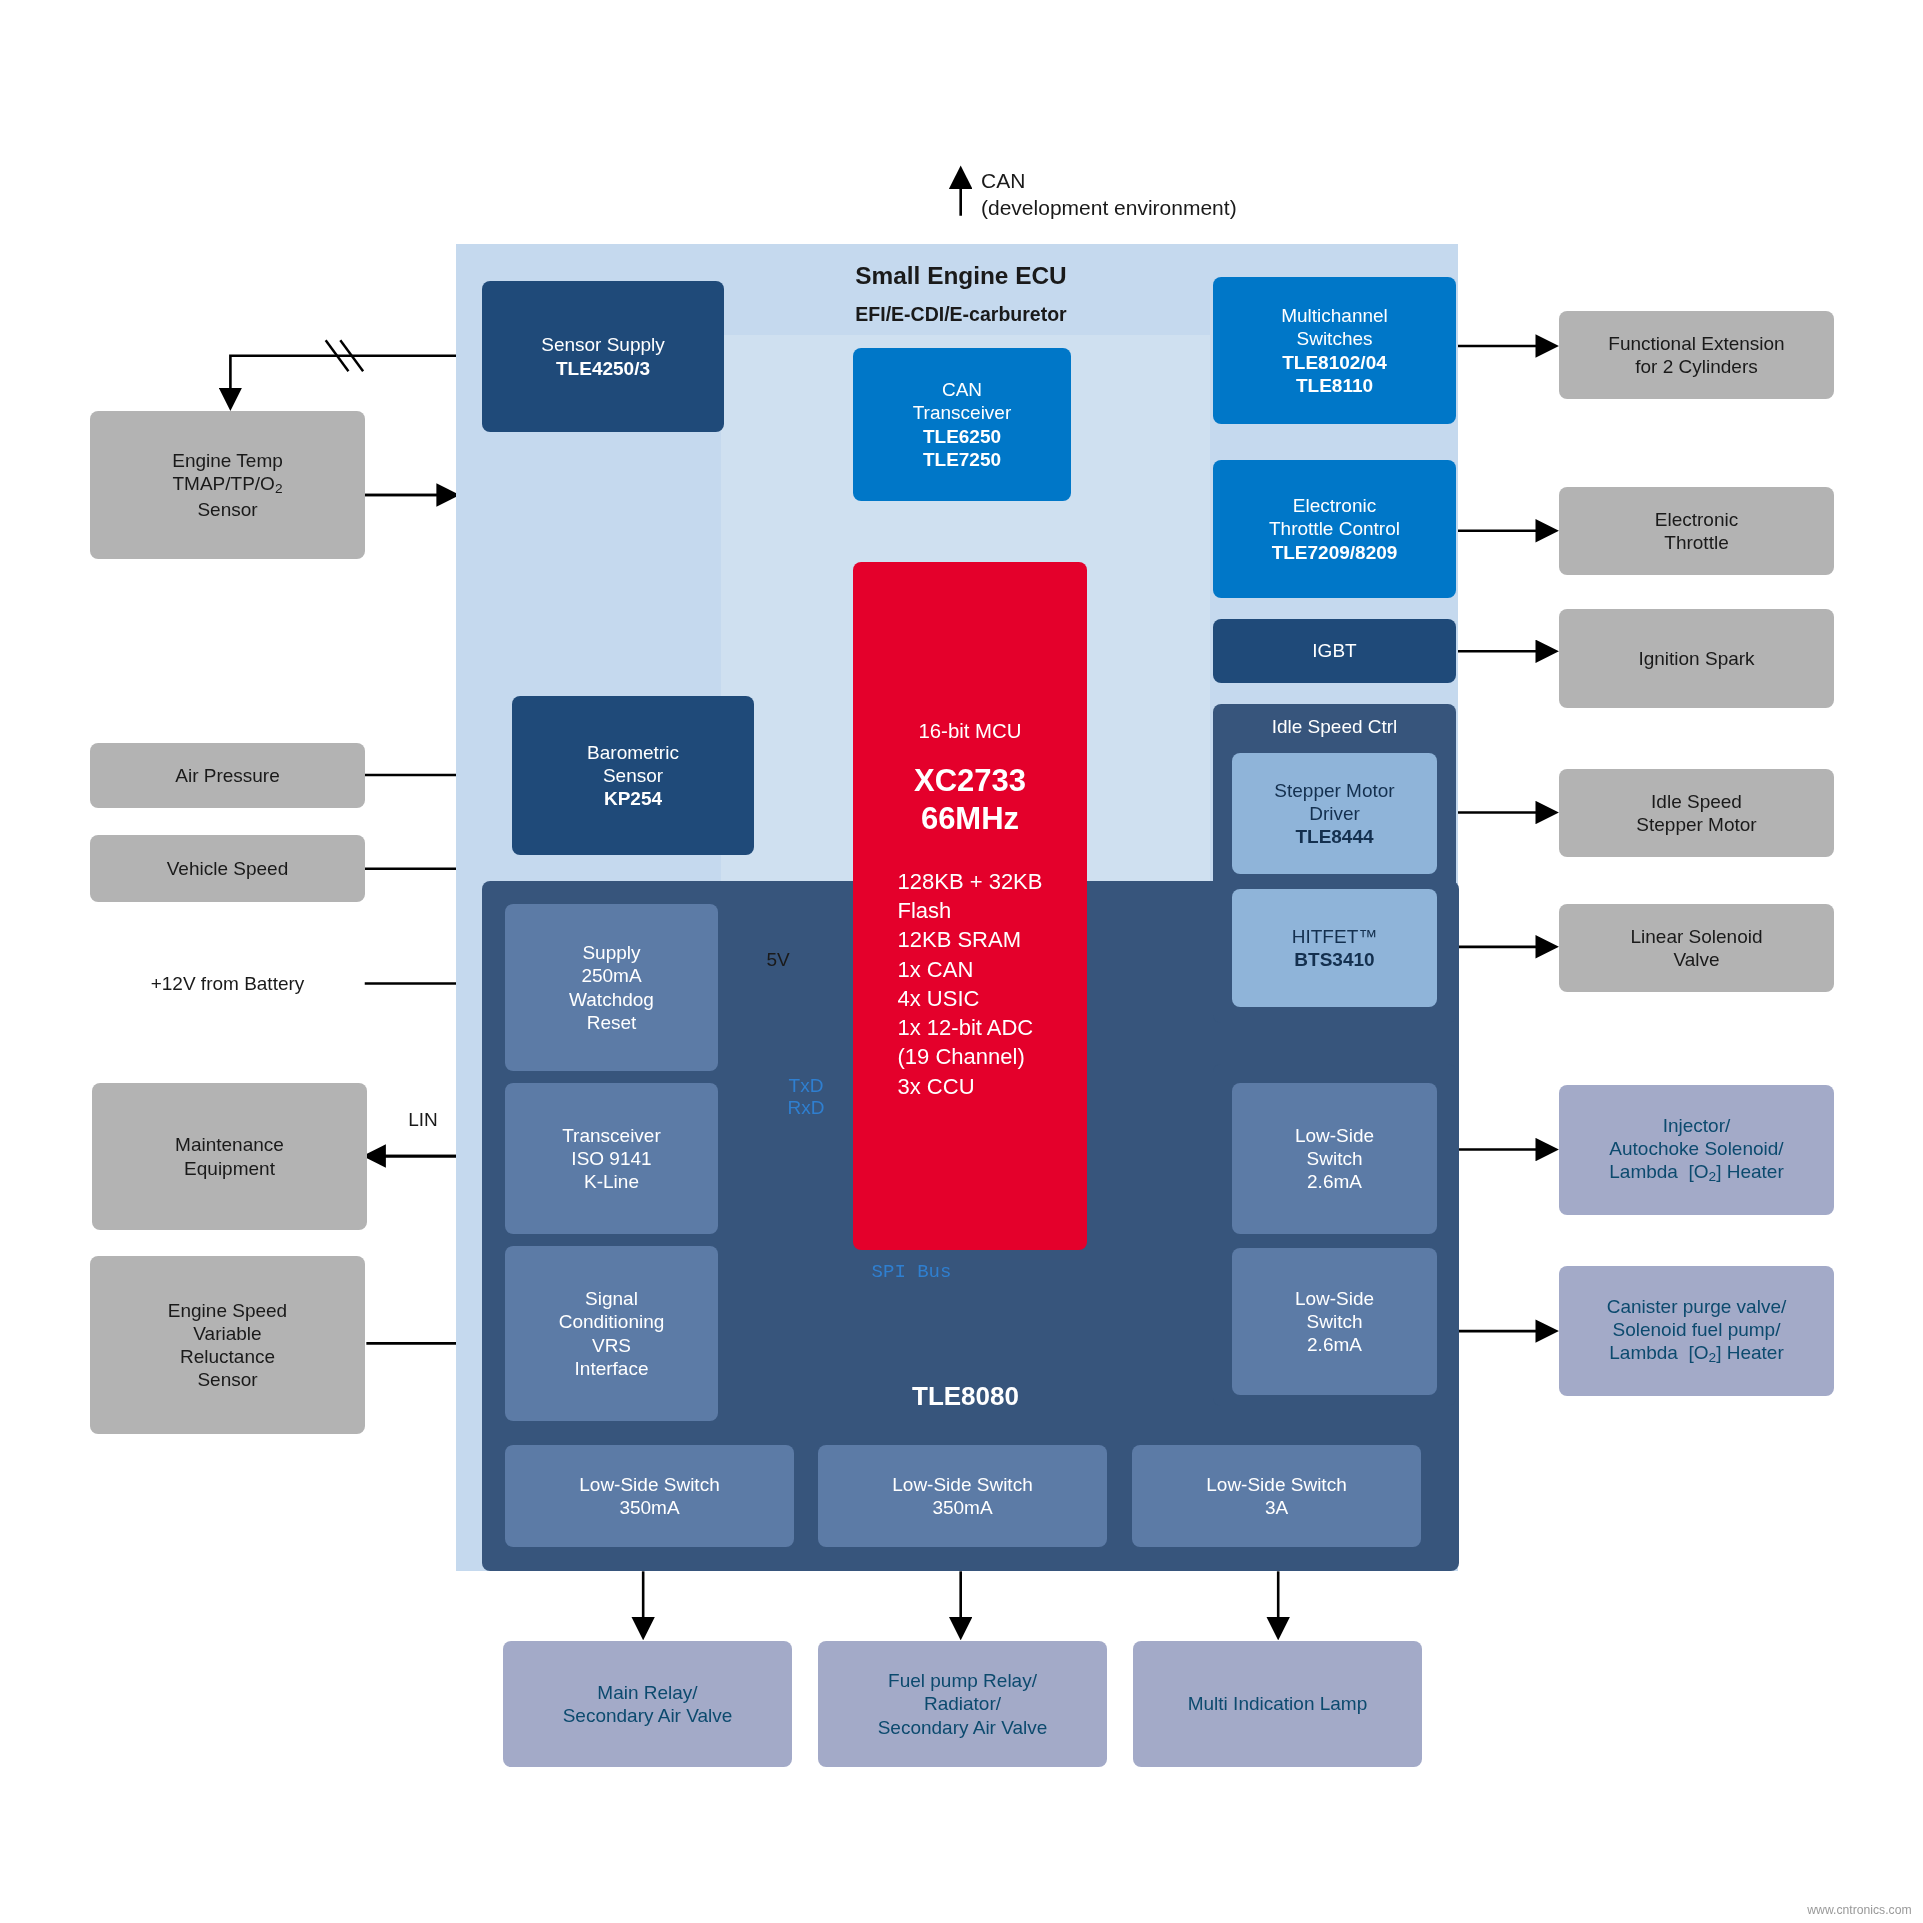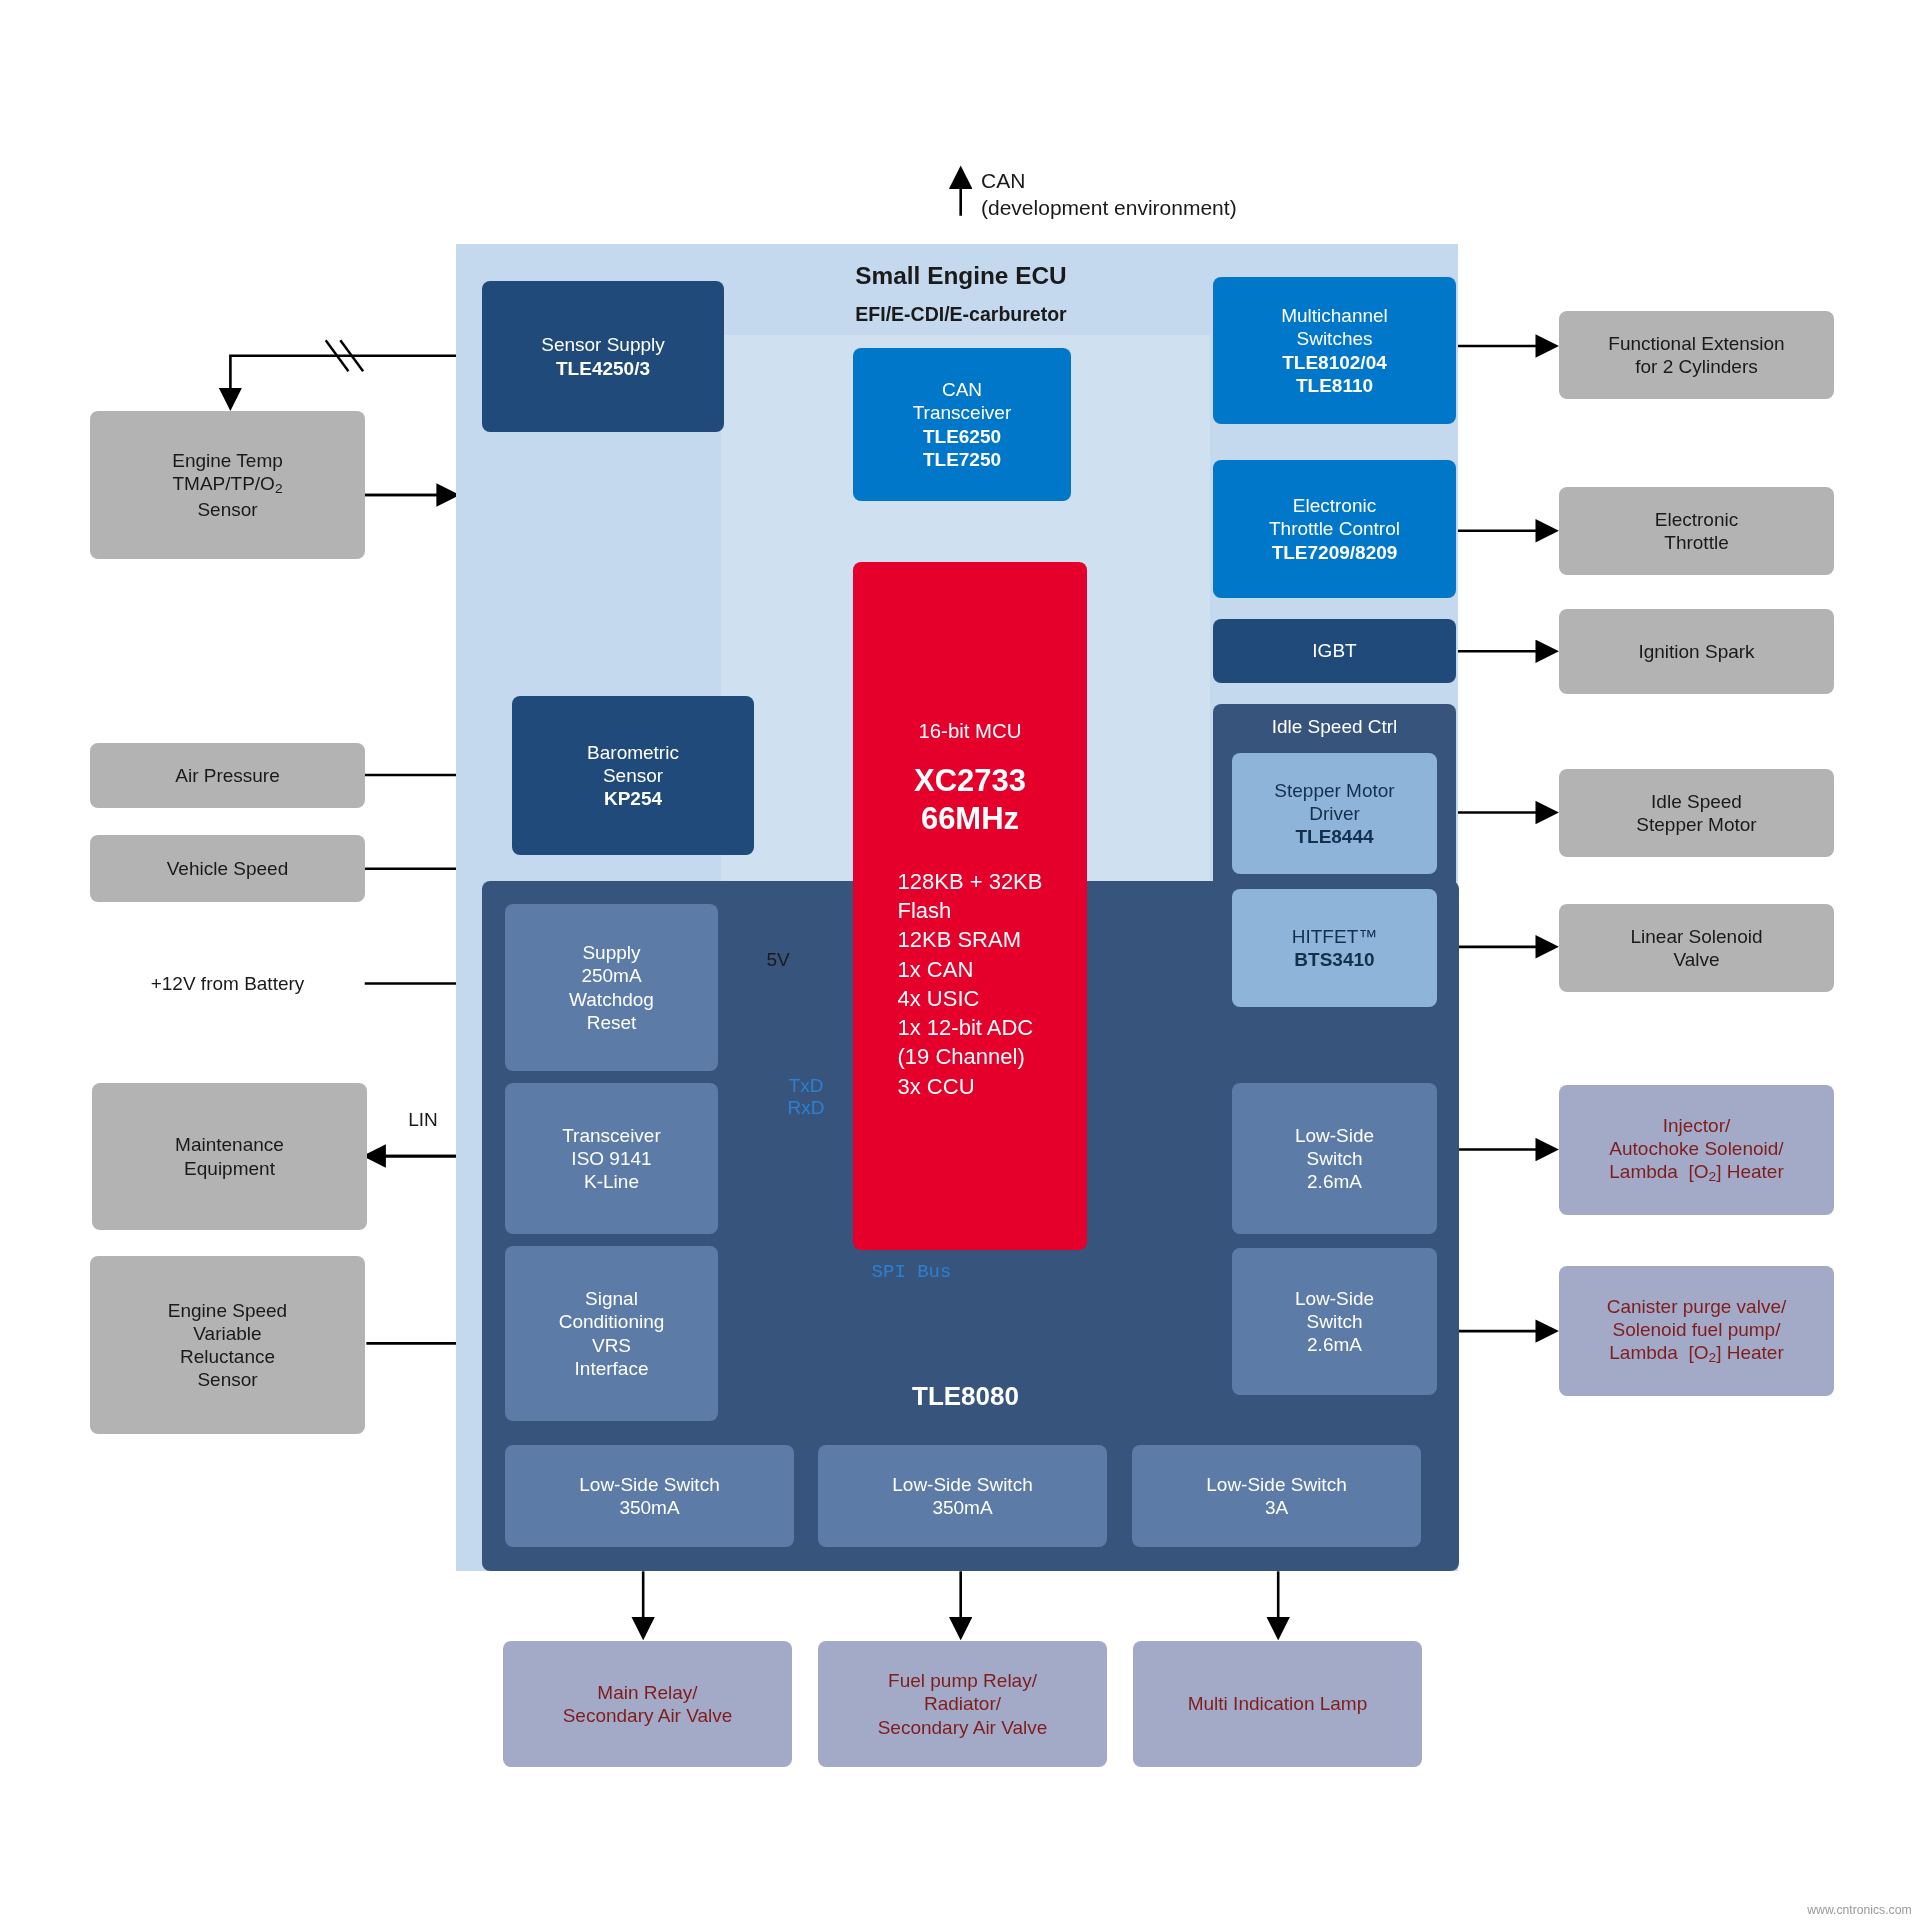"Ignition Spark" div.abs { height: 85px -> 99px }
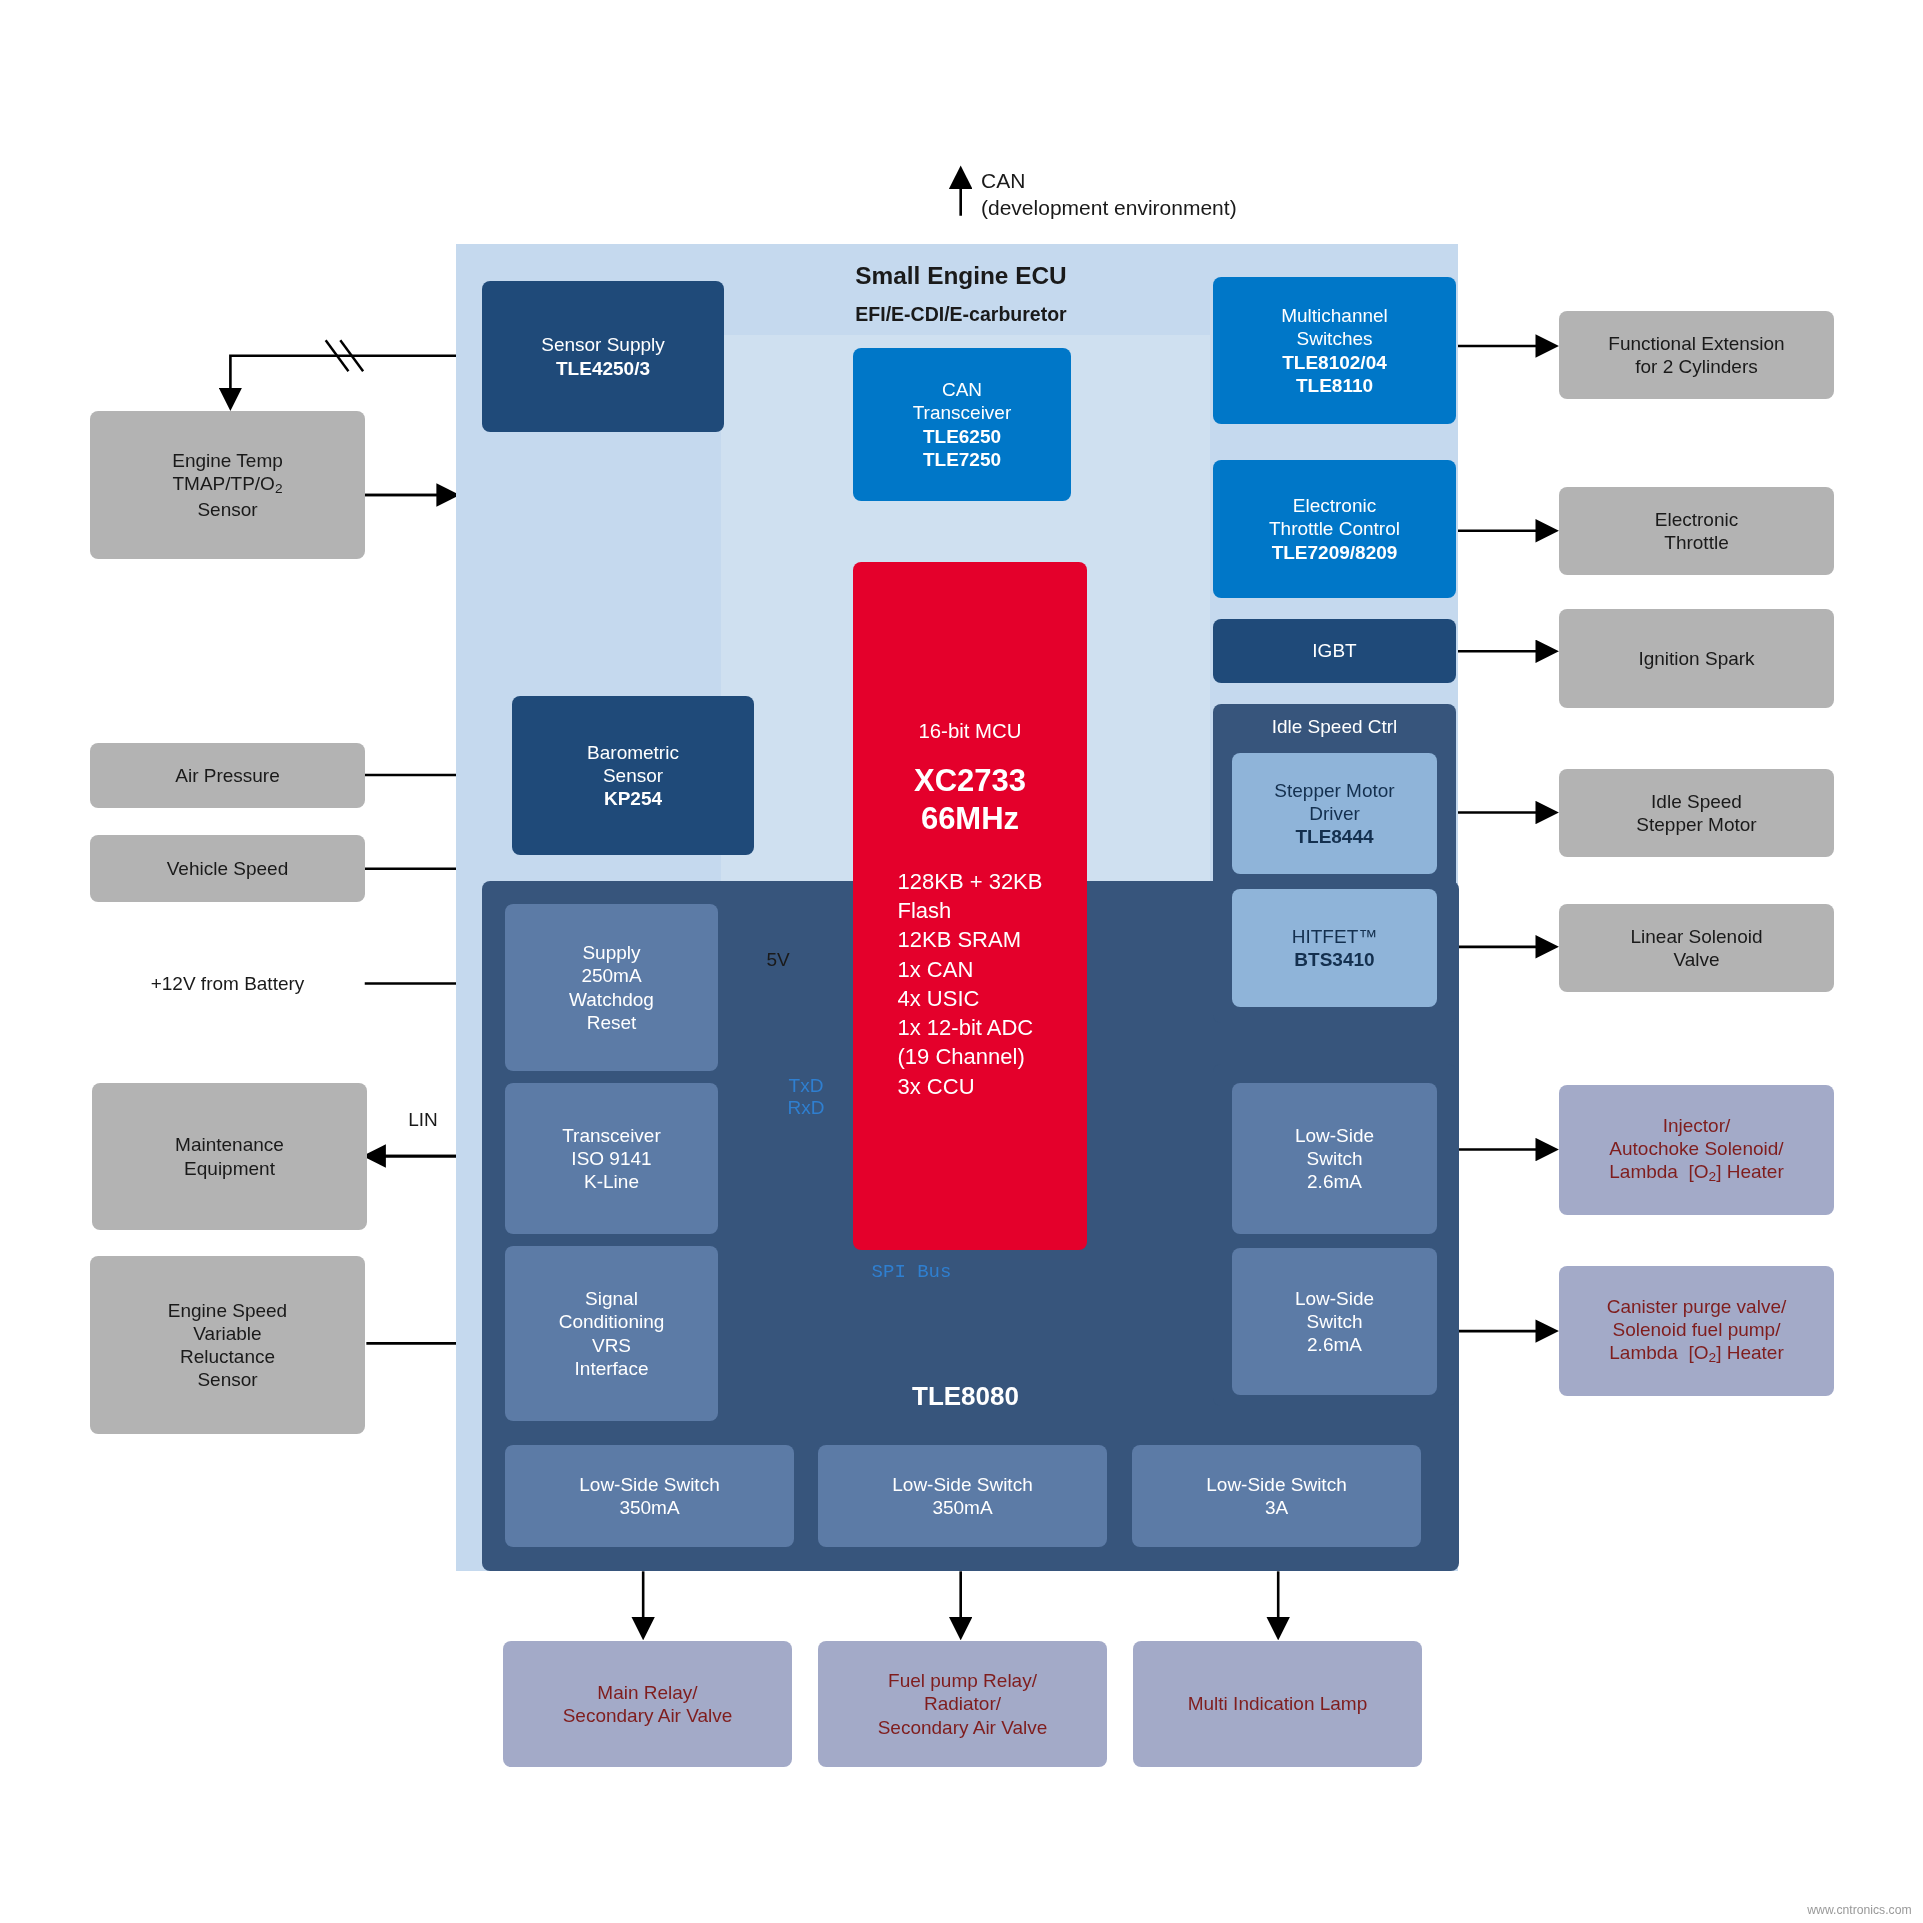"Injector/" .periph { color: #7f1d1d -> #0c4a6e }
